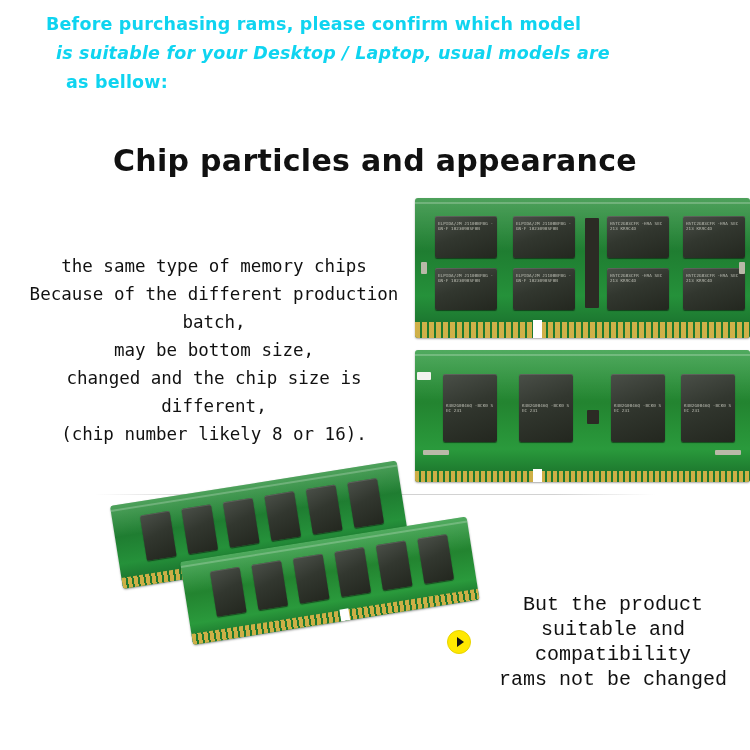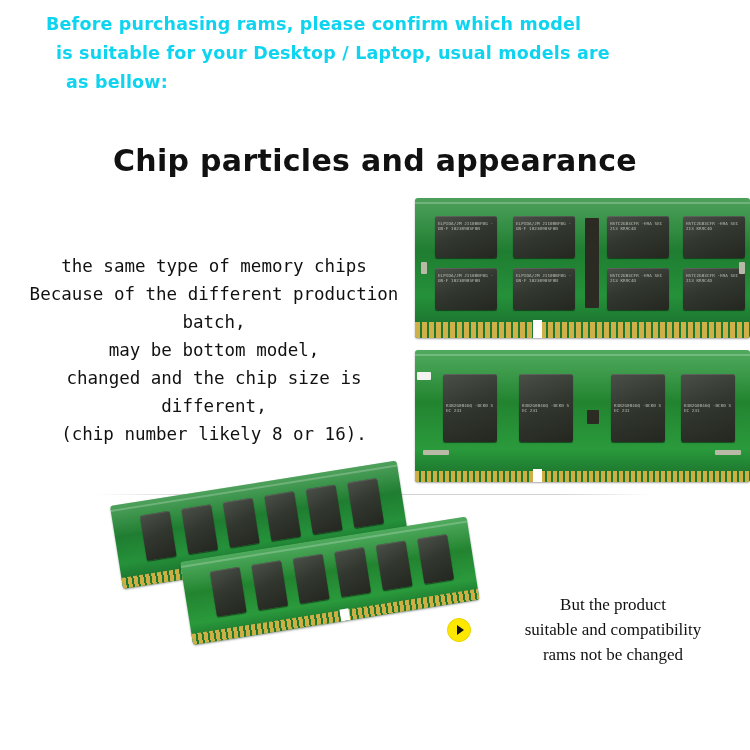"is suitable for your Desktop" .notice .l2 { font-style: none -> italic }
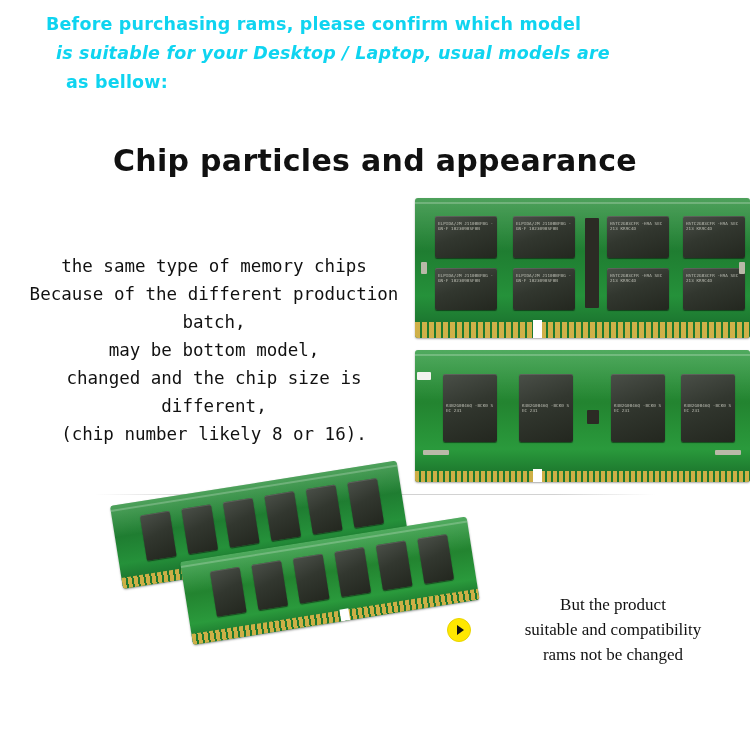"may be bottom model," div { text: model -> size }
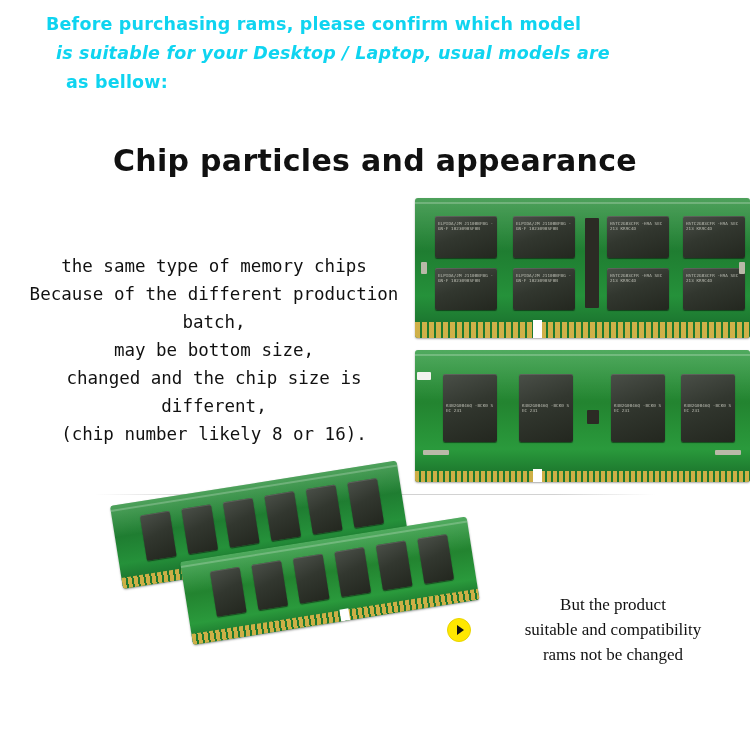"But the product" .callout-text { font-family: Liberation Serif, serif -> Liberation Mono, monospace; font-size: 17px -> 20px }
